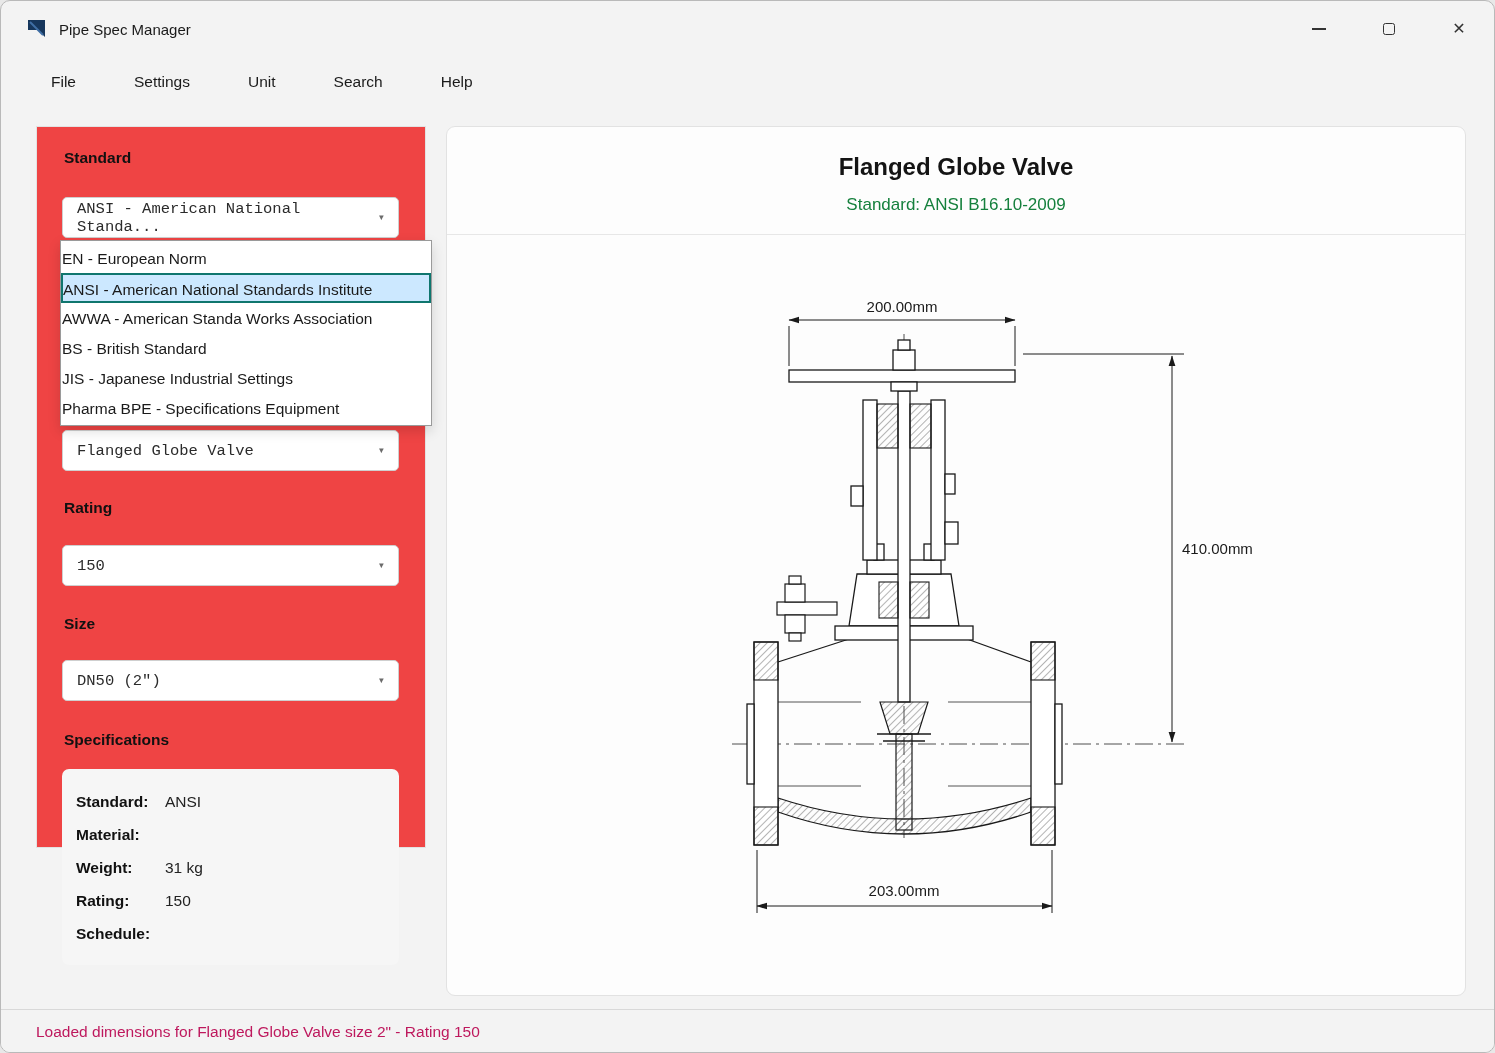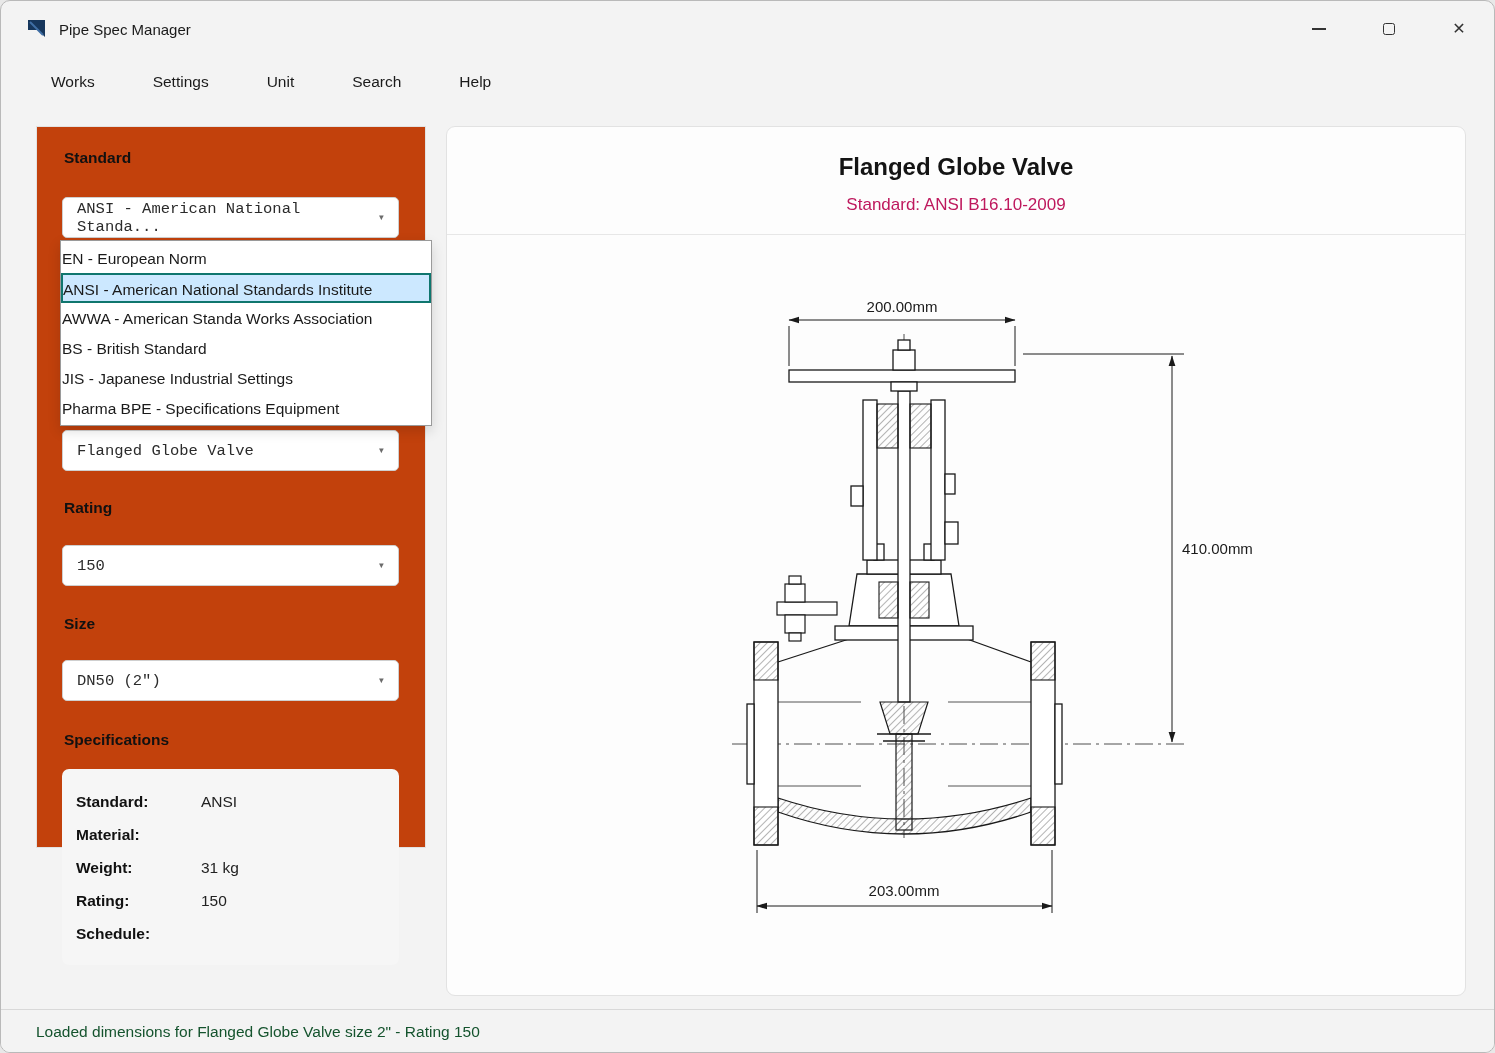"Works" span.menu-item { text: Works -> File }
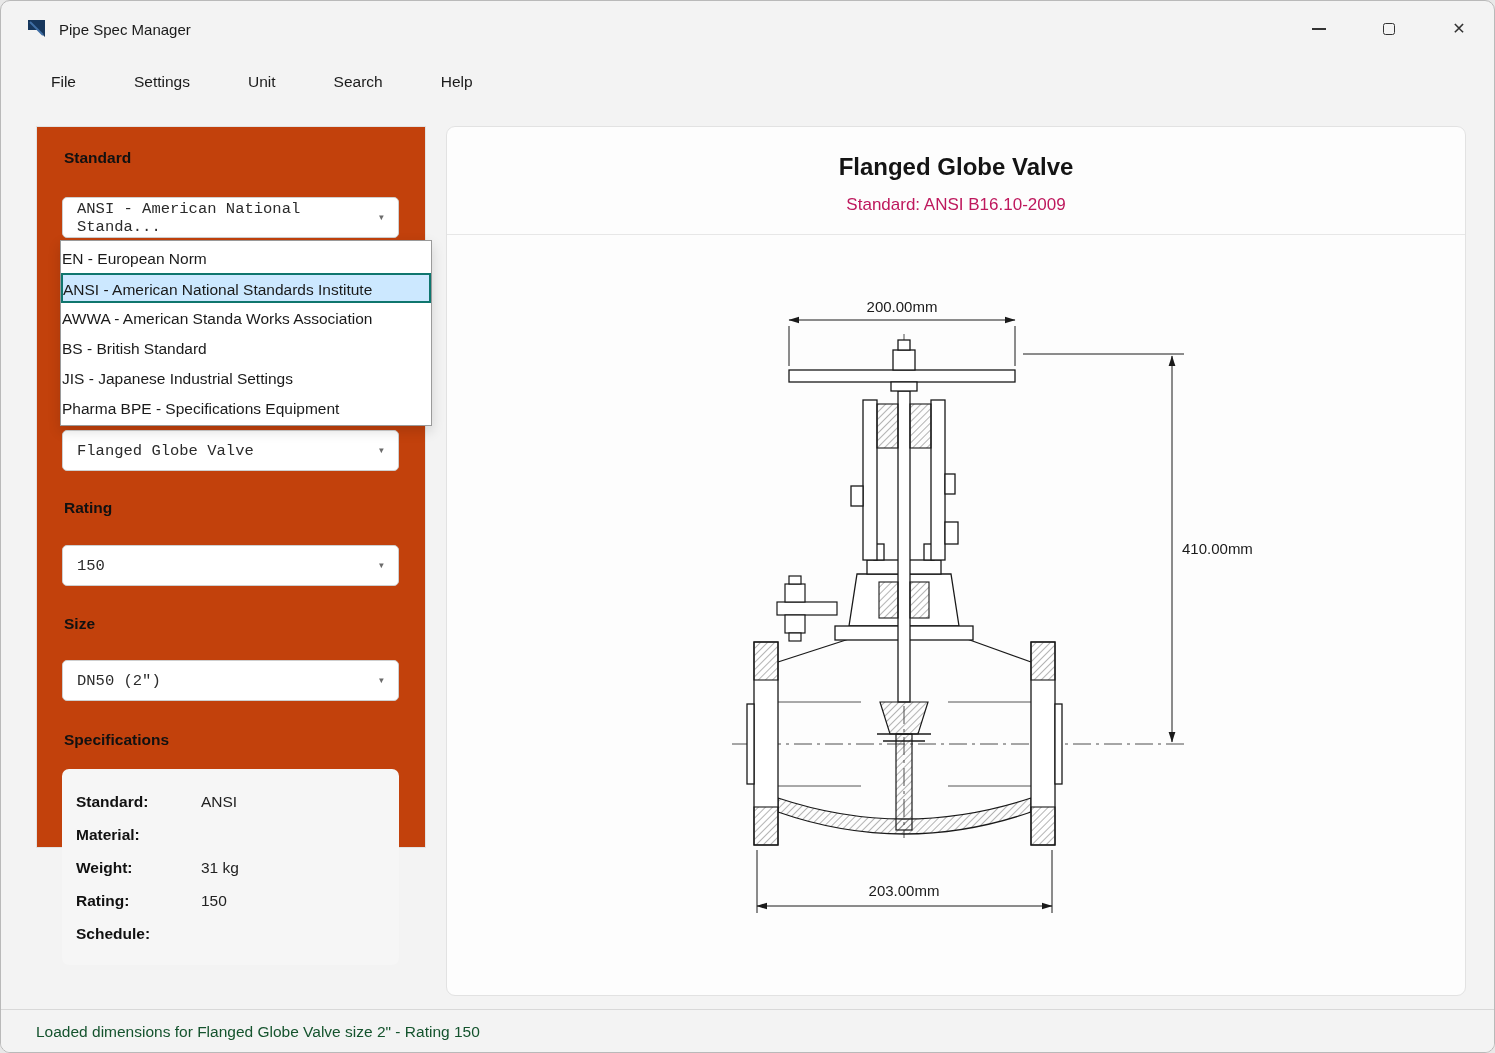"Standard" .sidebar { background: #c2410c -> #ef4444 }
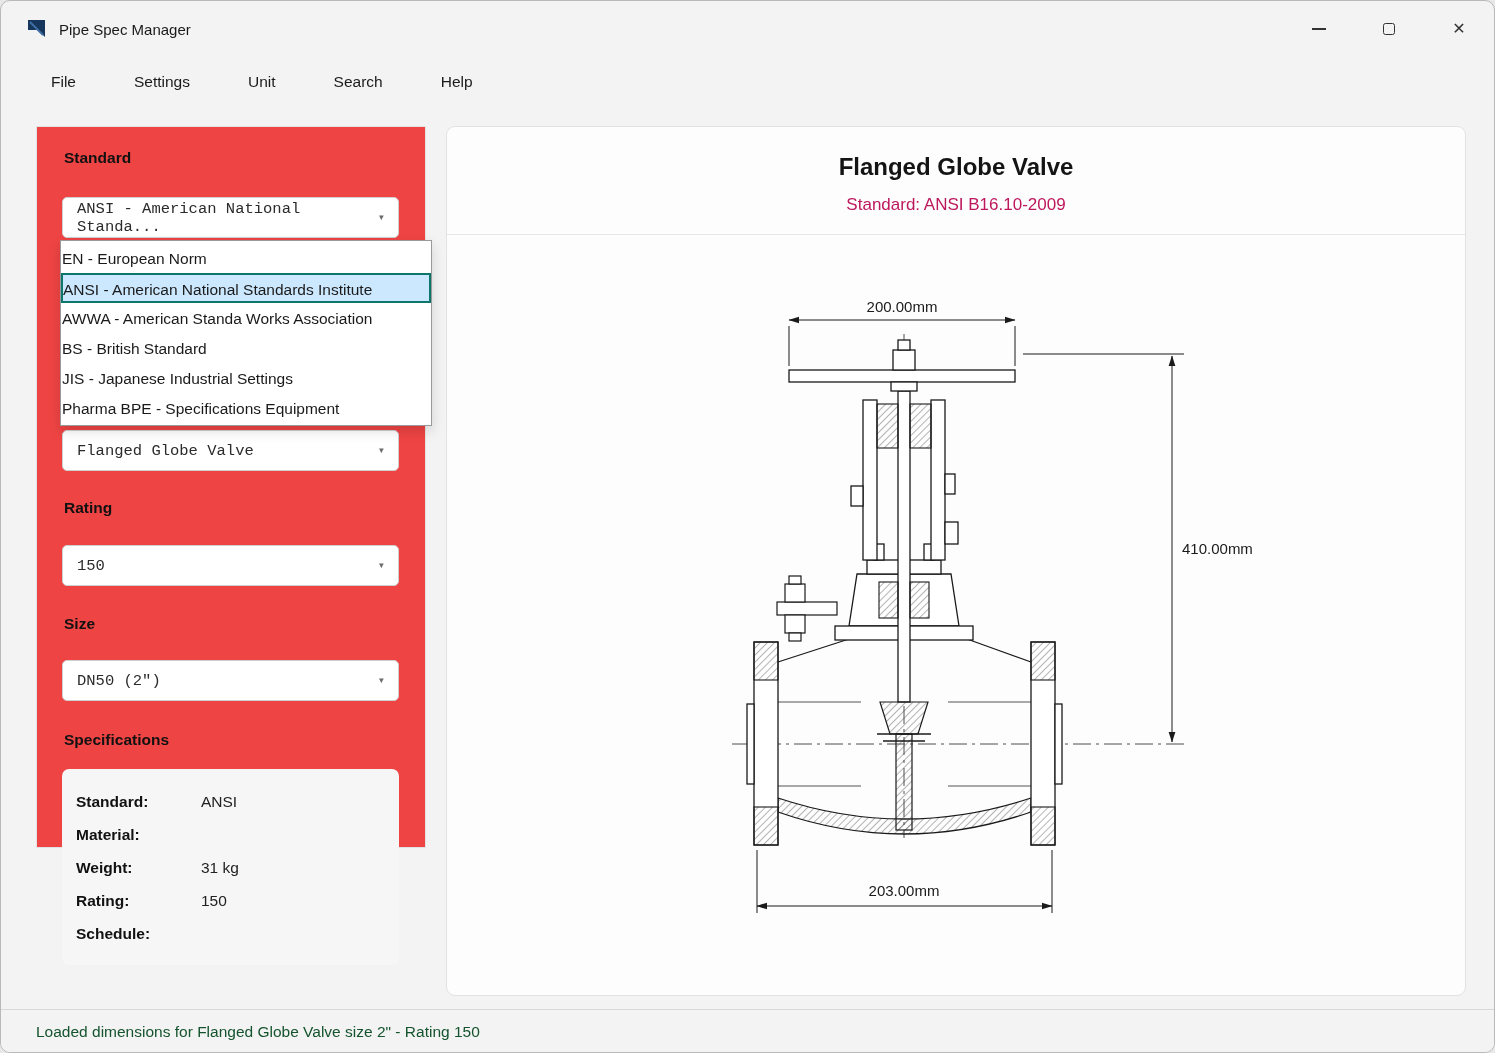"Standard: ANSI B16.10-2009" .valve-subtitle { color: #be185d -> #15803d }
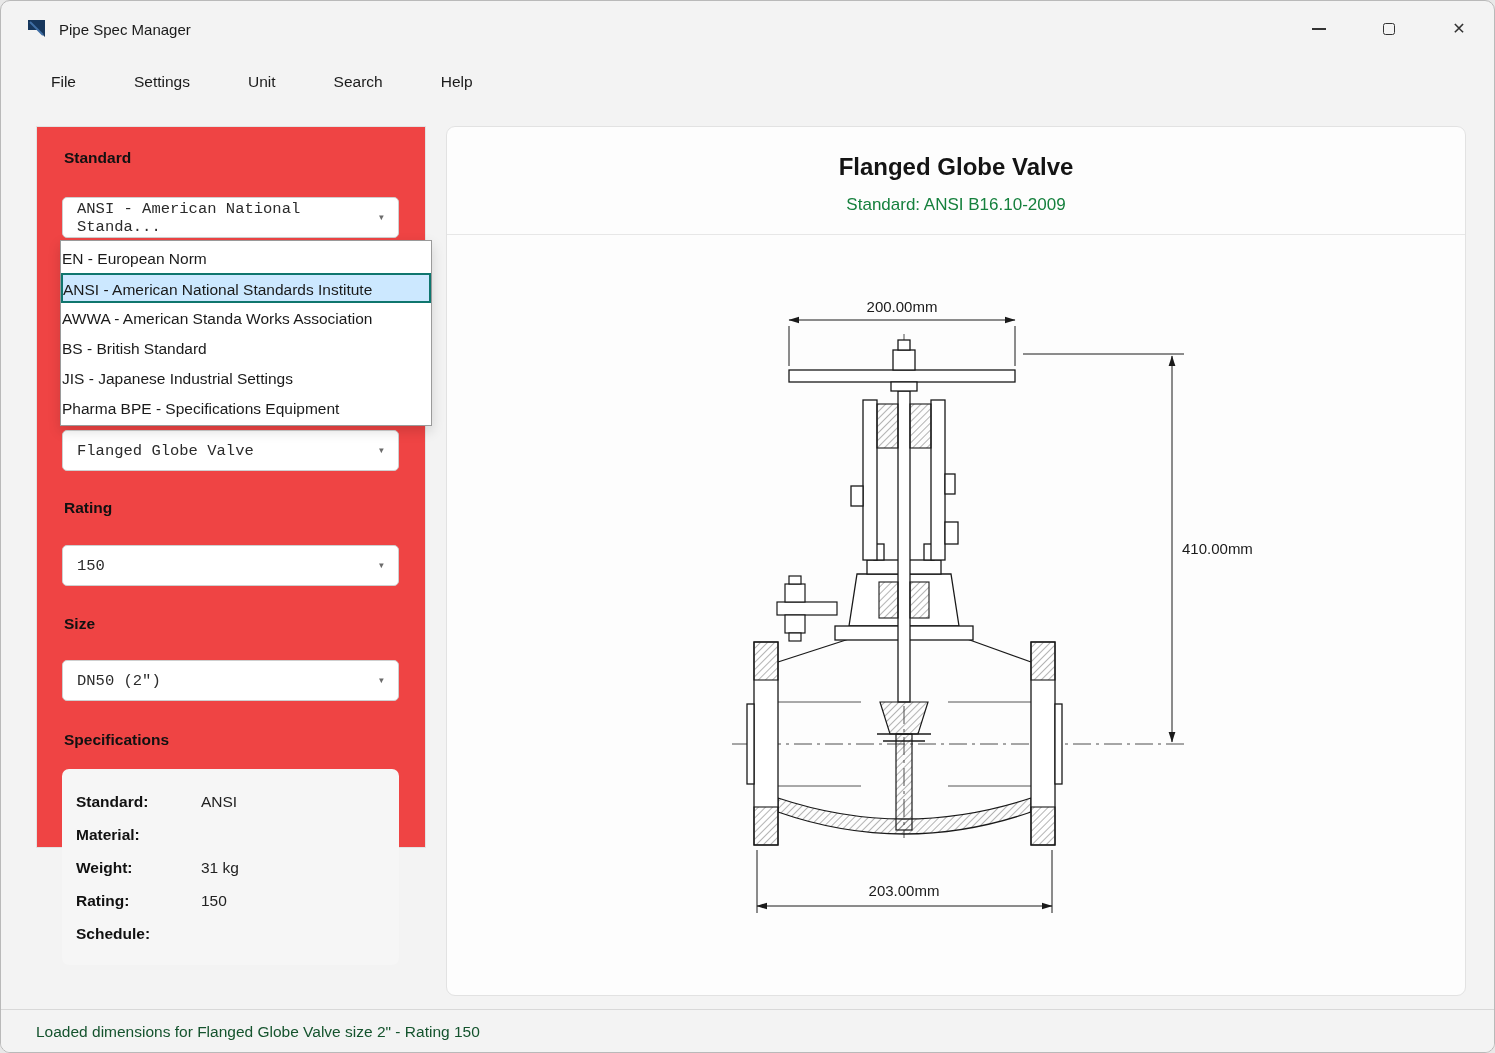"Standard:" .spec-row { gap: 36px -> none }
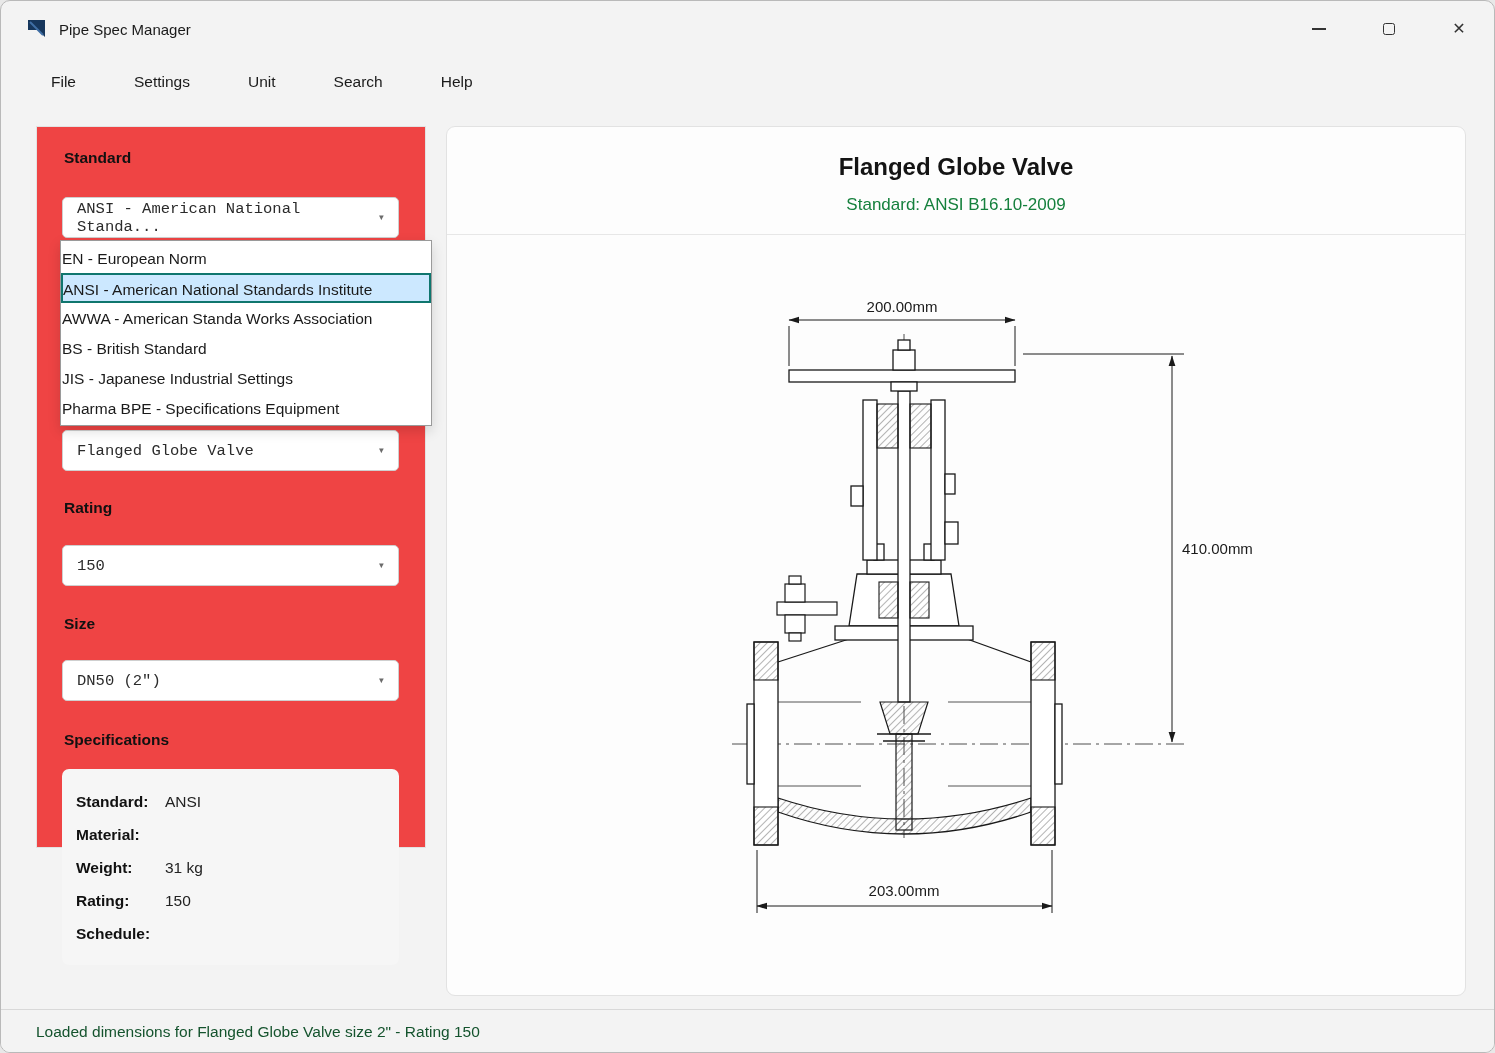"Loaded dimensions for Flanged Globe" .statusbar { color: #14532d -> #be185d }
